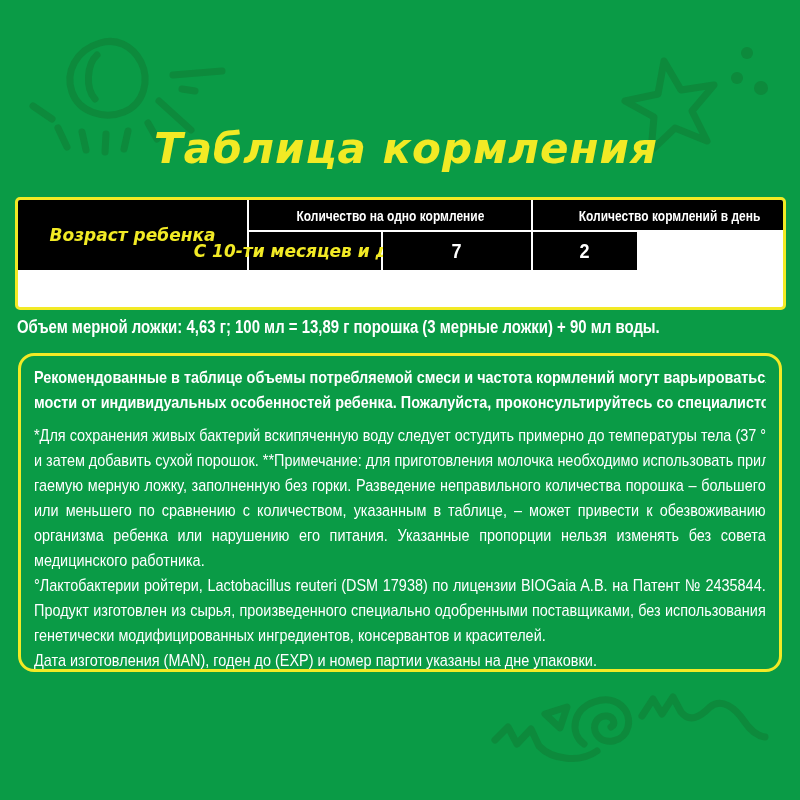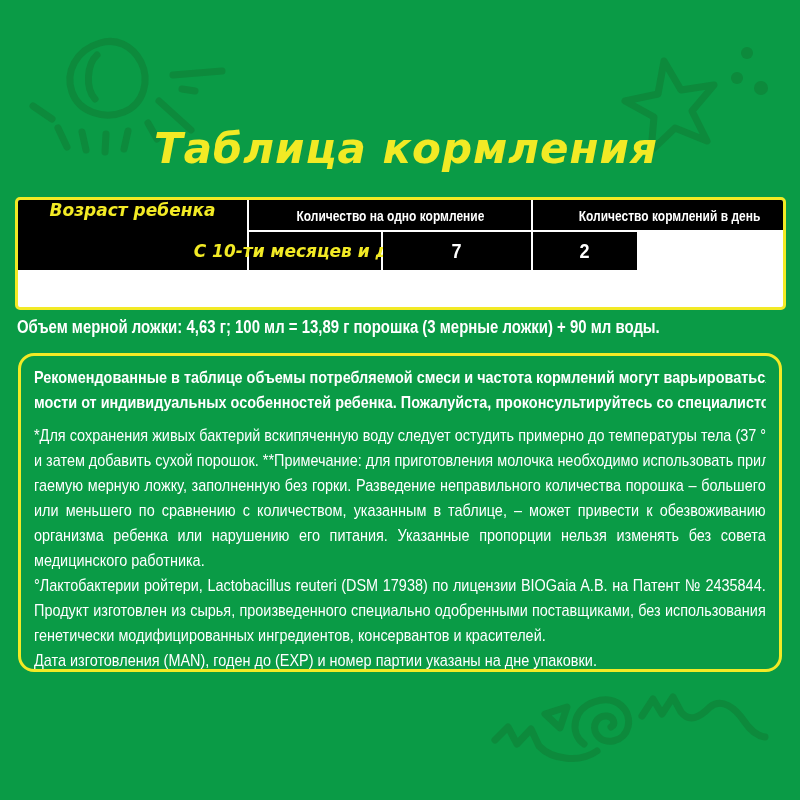"Возраст ребенка" .c-age { align-items: flex-start -> center }
